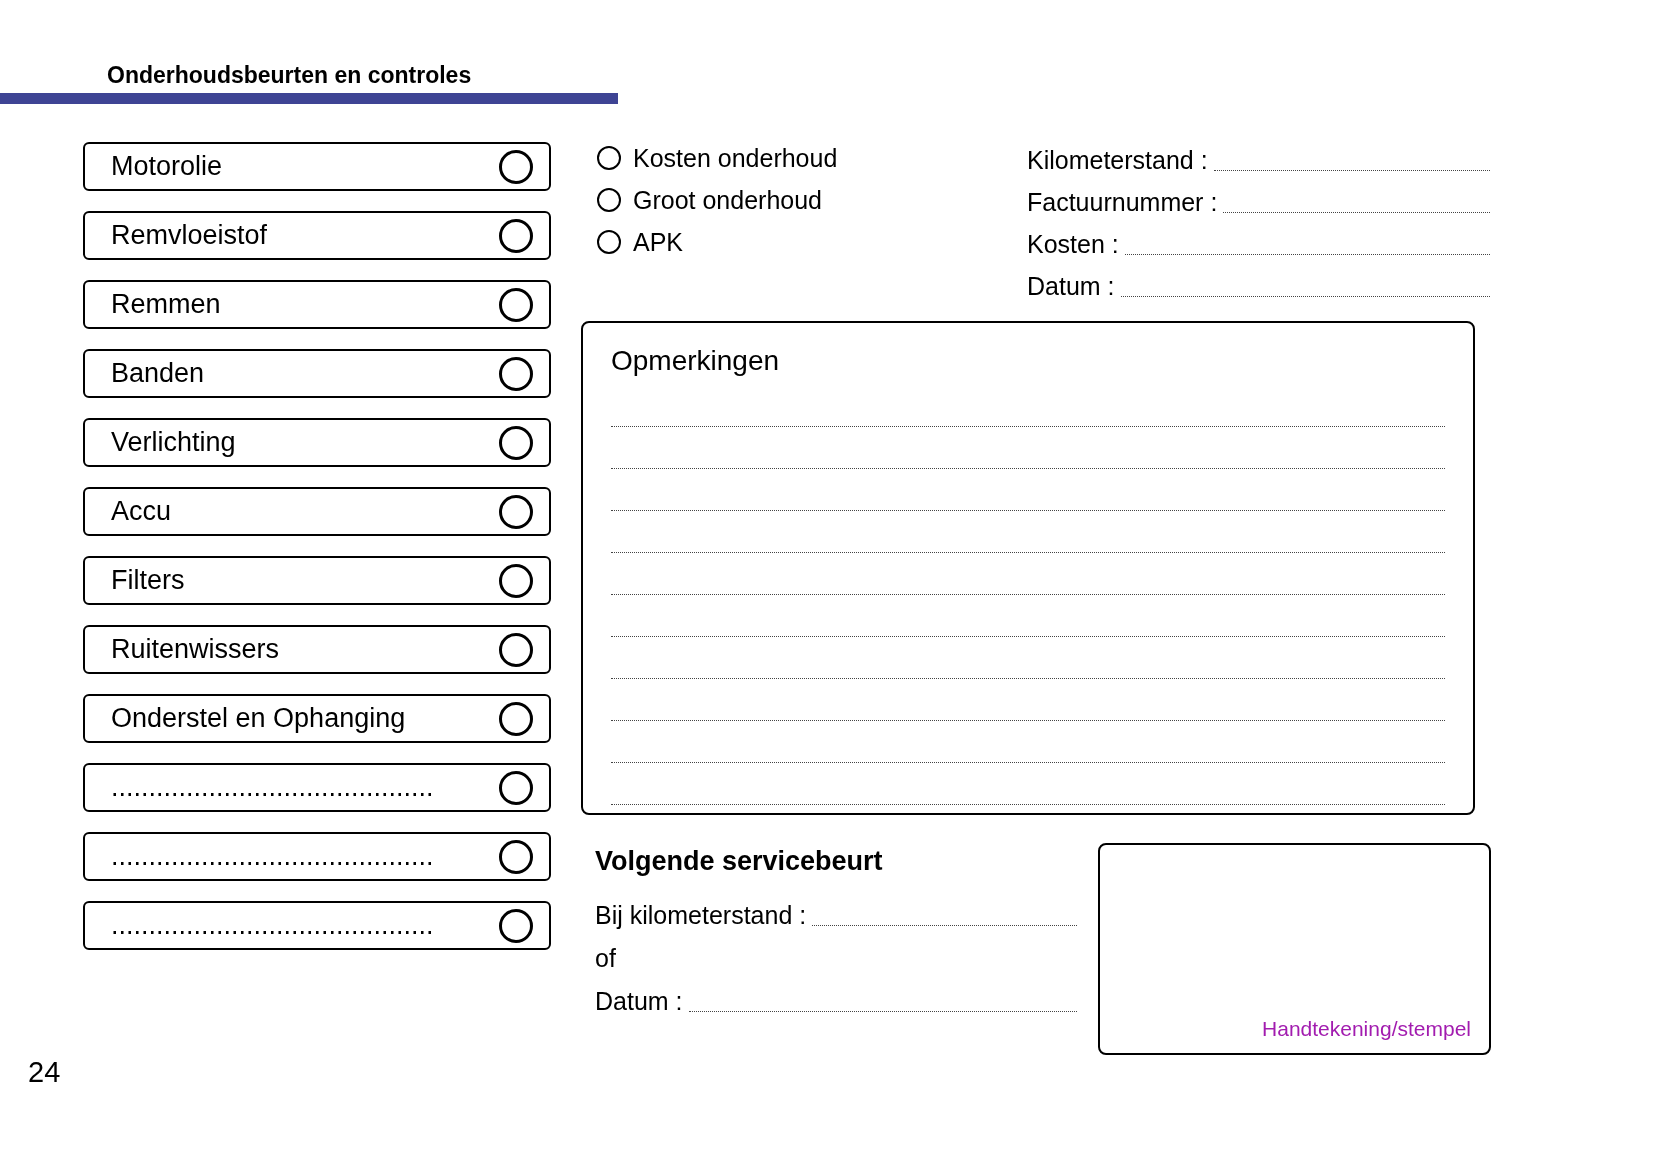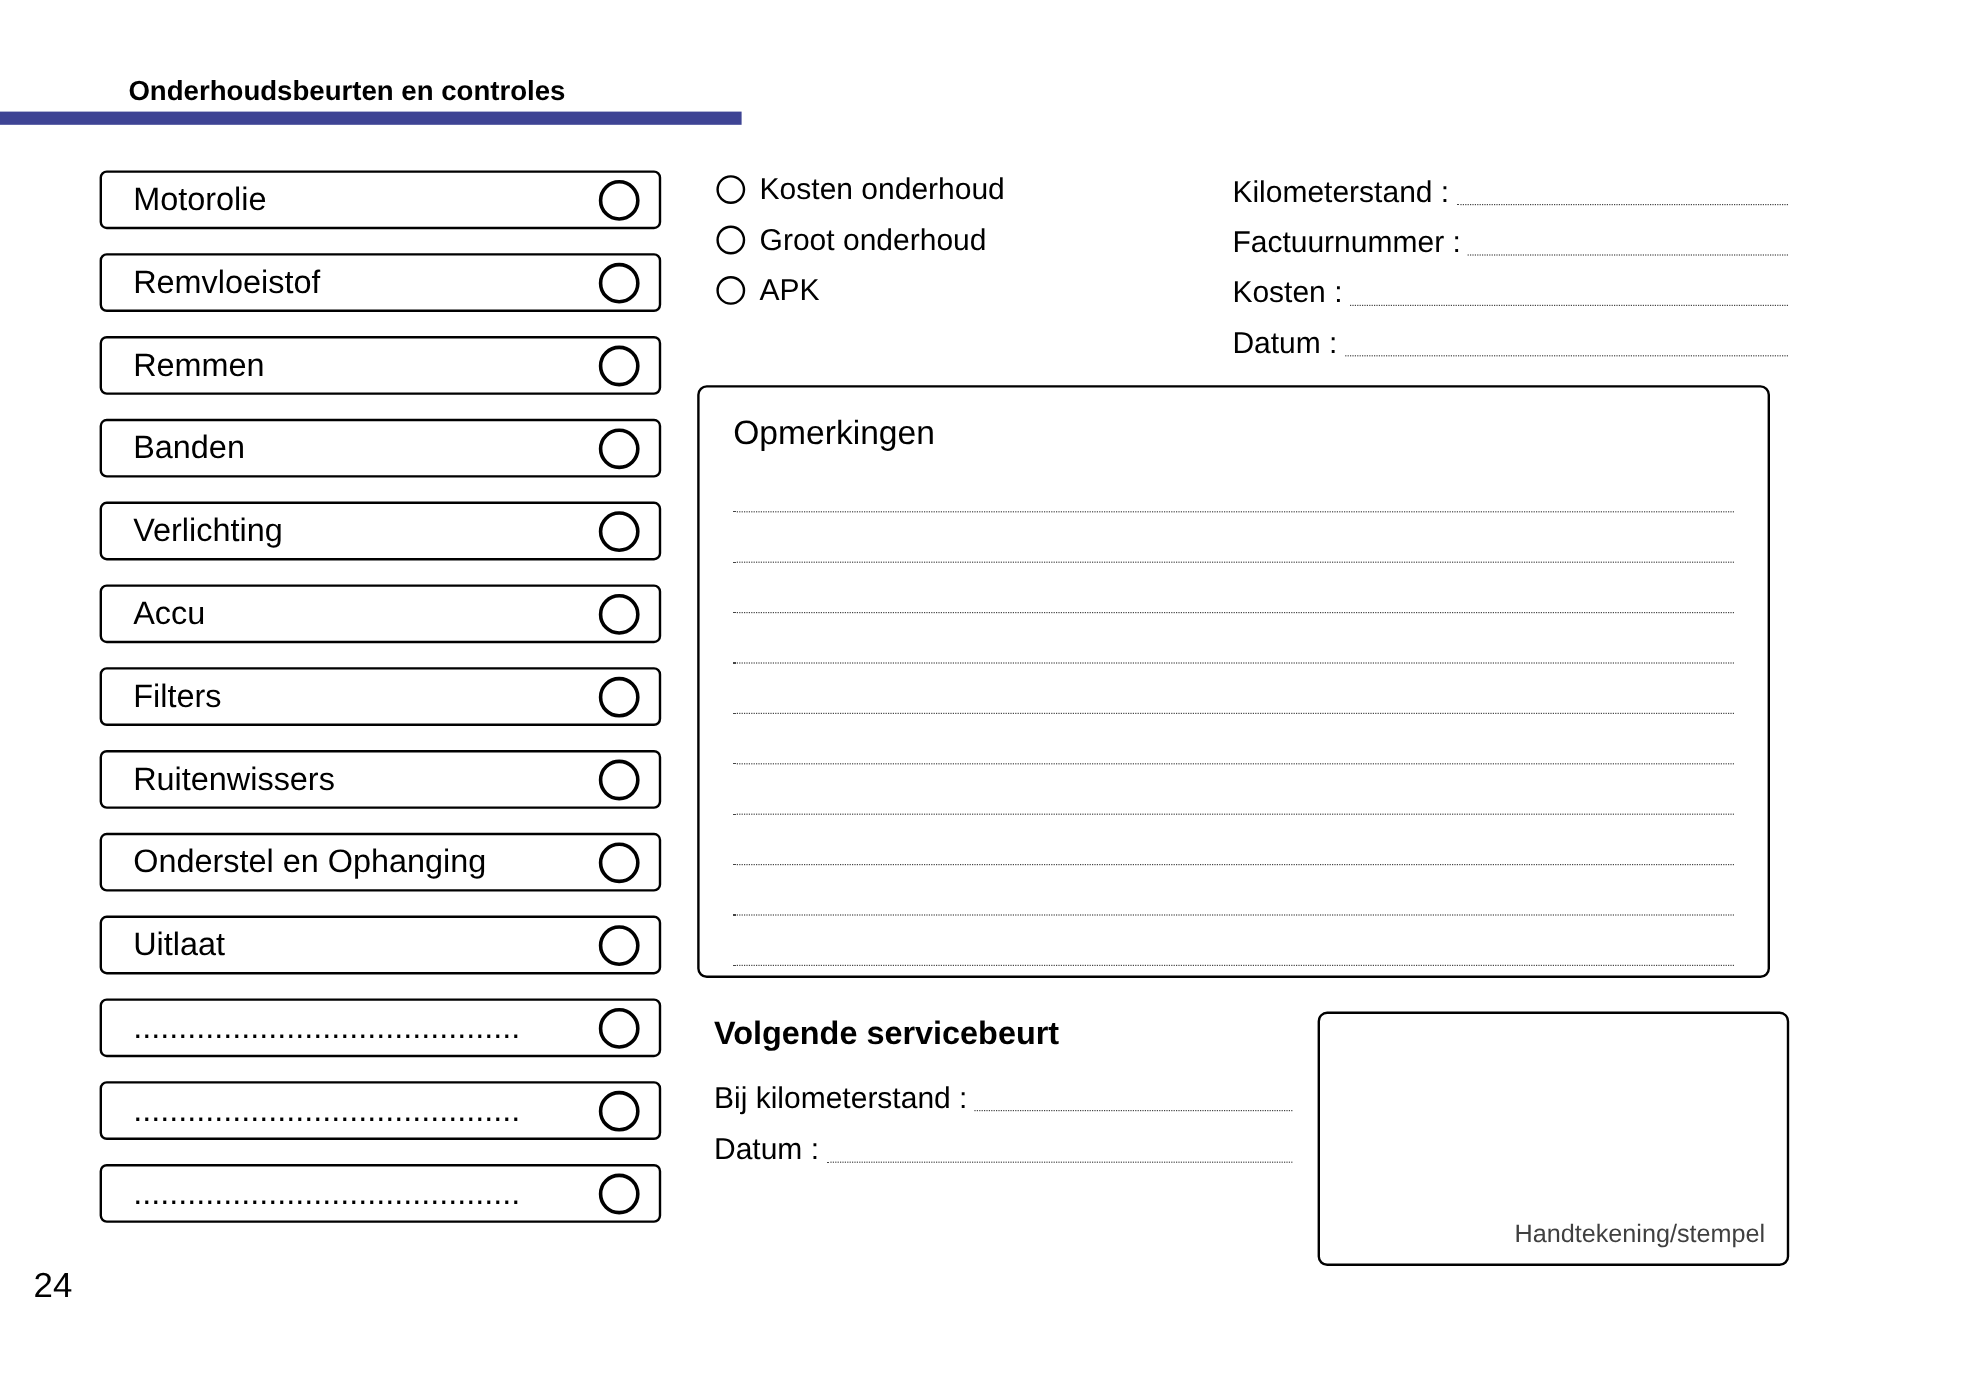"Uitlaat" div.check-box { html: <div> <span>Uitlaat</span> <span></span> </div> -> none }
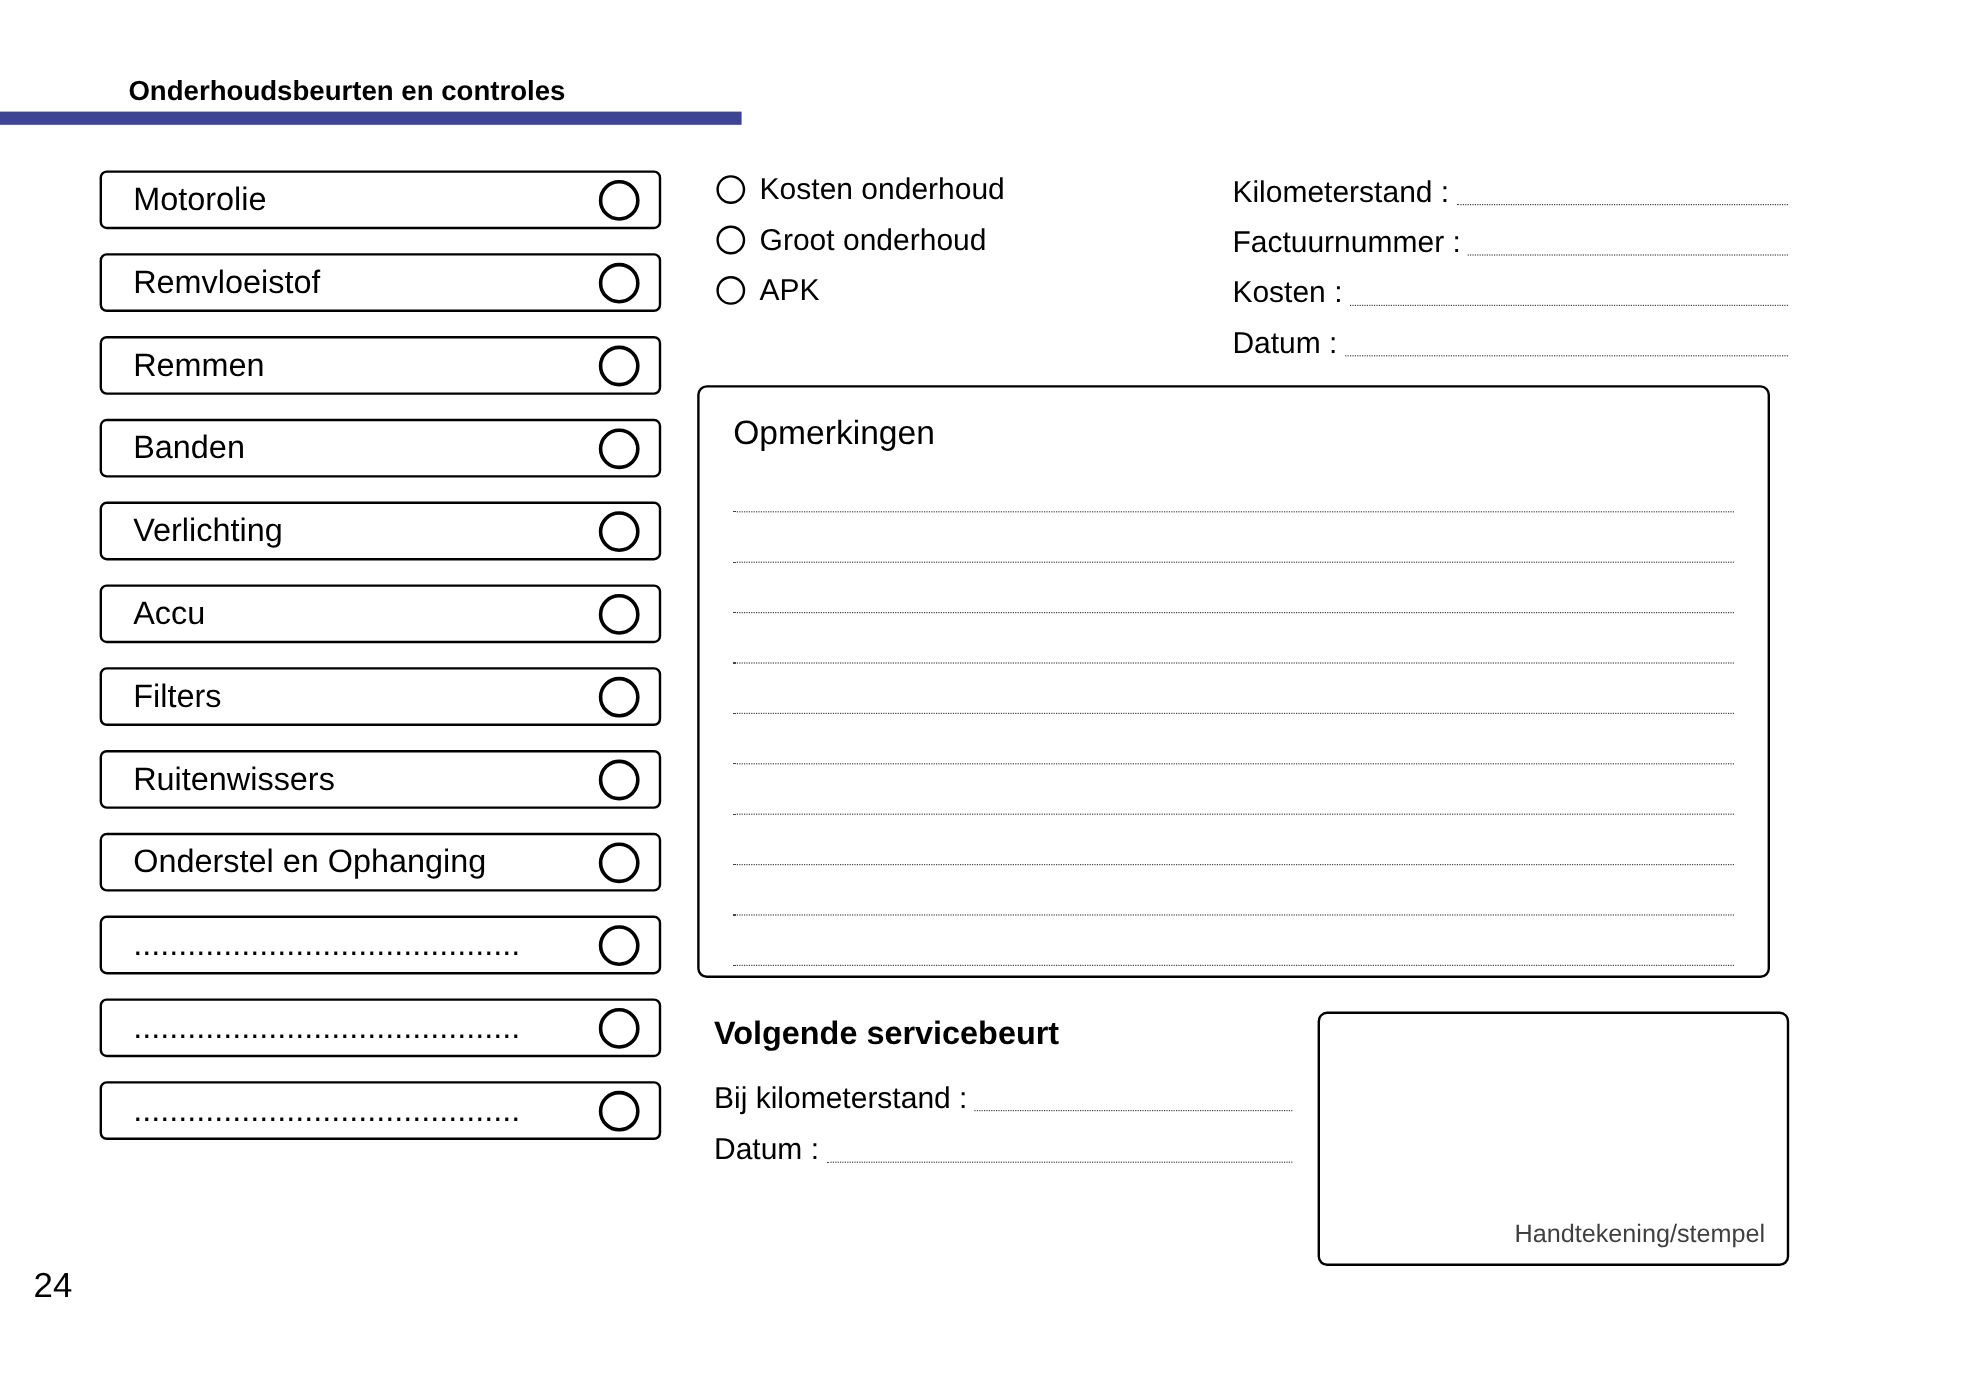"of" div.ns-row { html: none -> <div> <span>of</span> </div> }
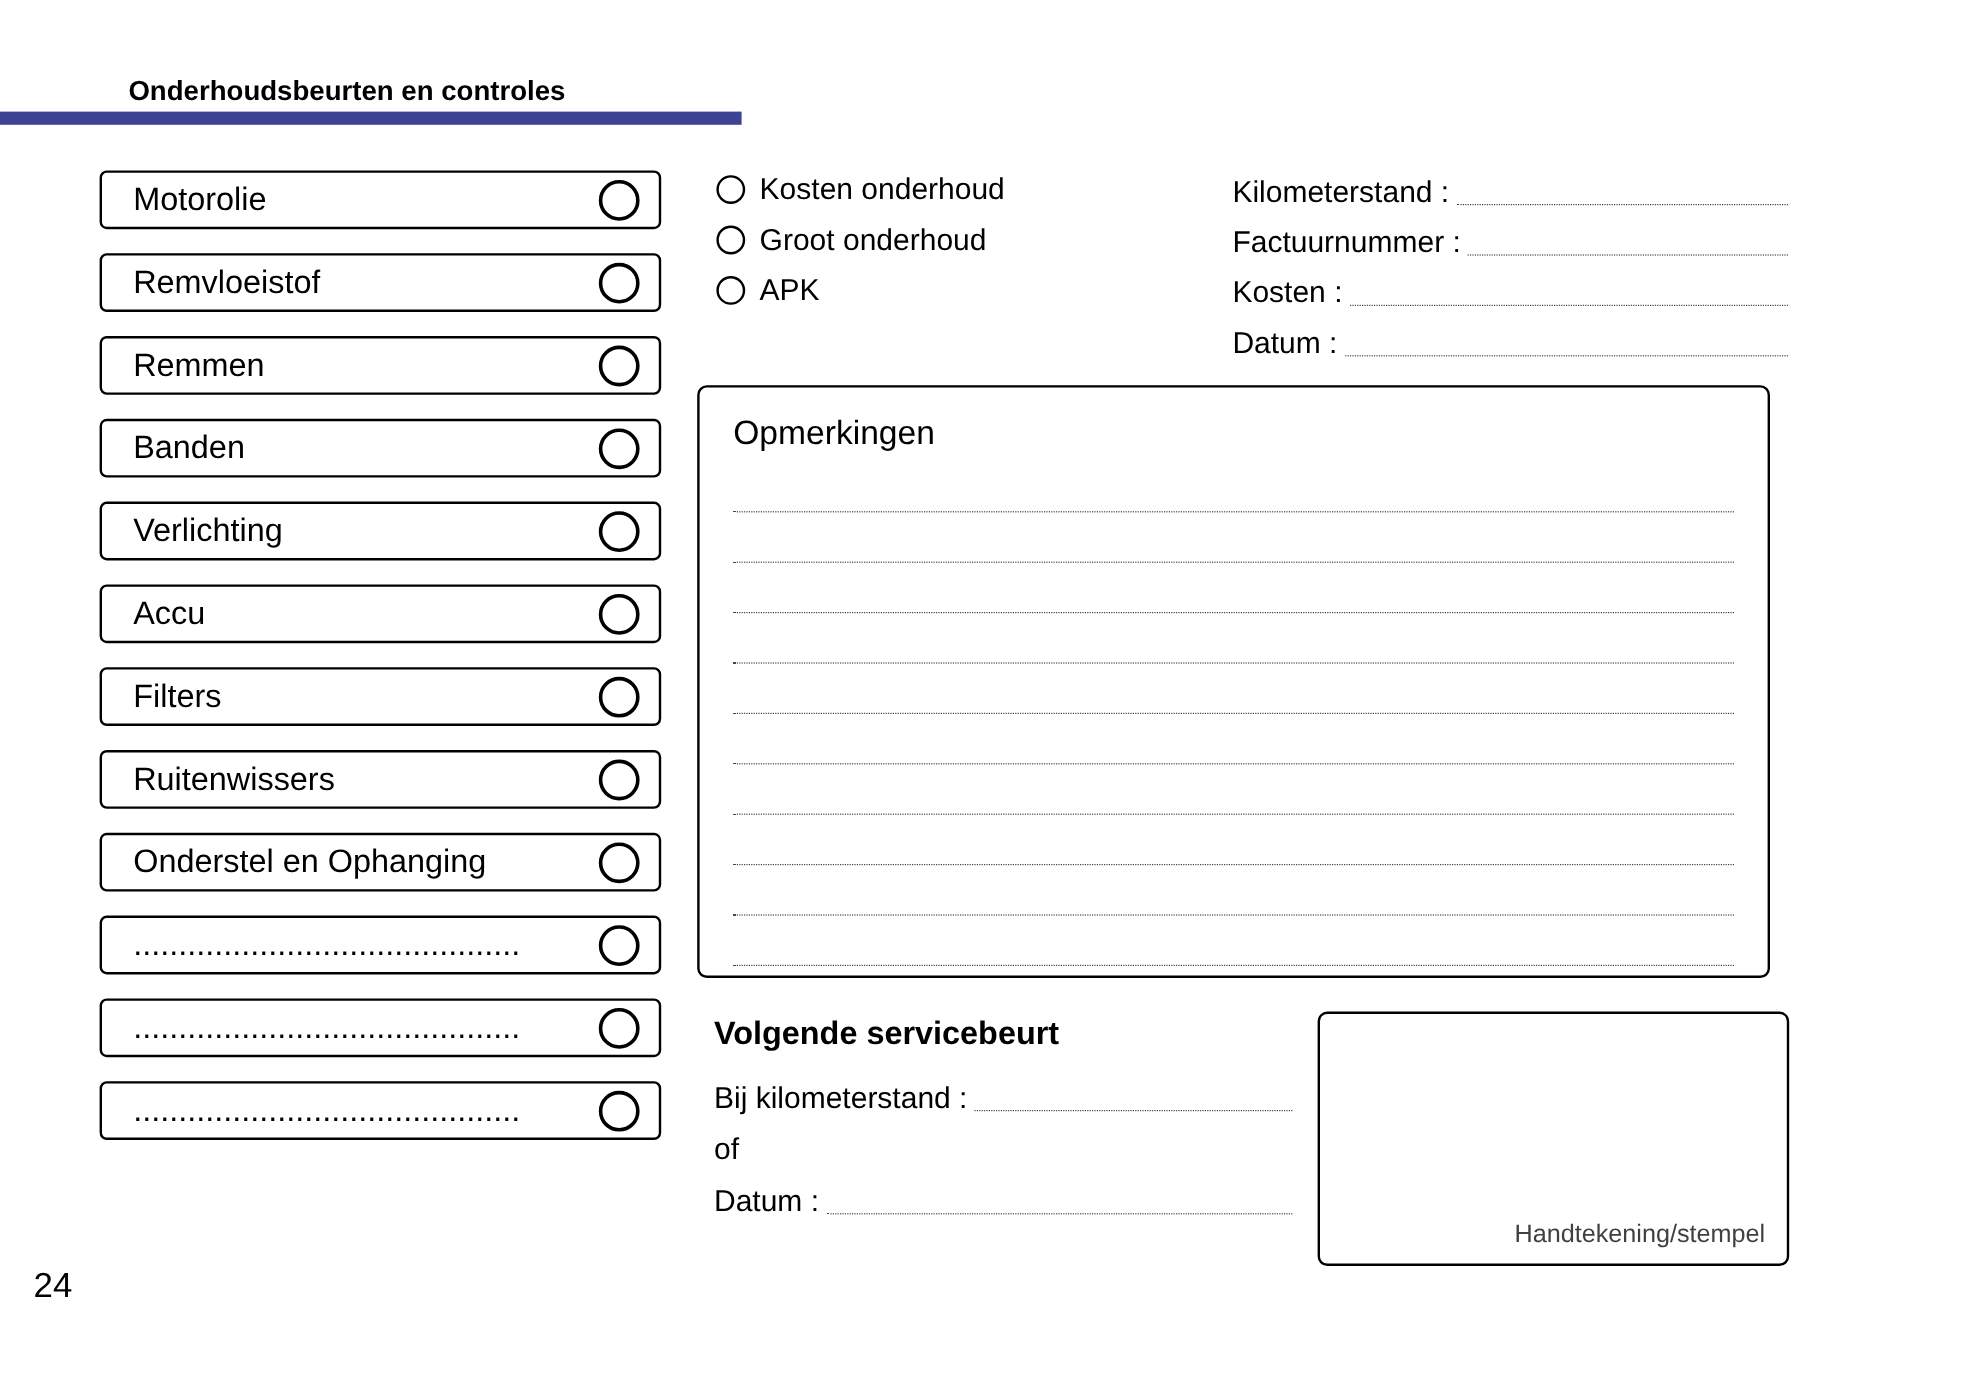"Handtekening/stempel" .signature-label { color: #404040 -> #a21caf }
